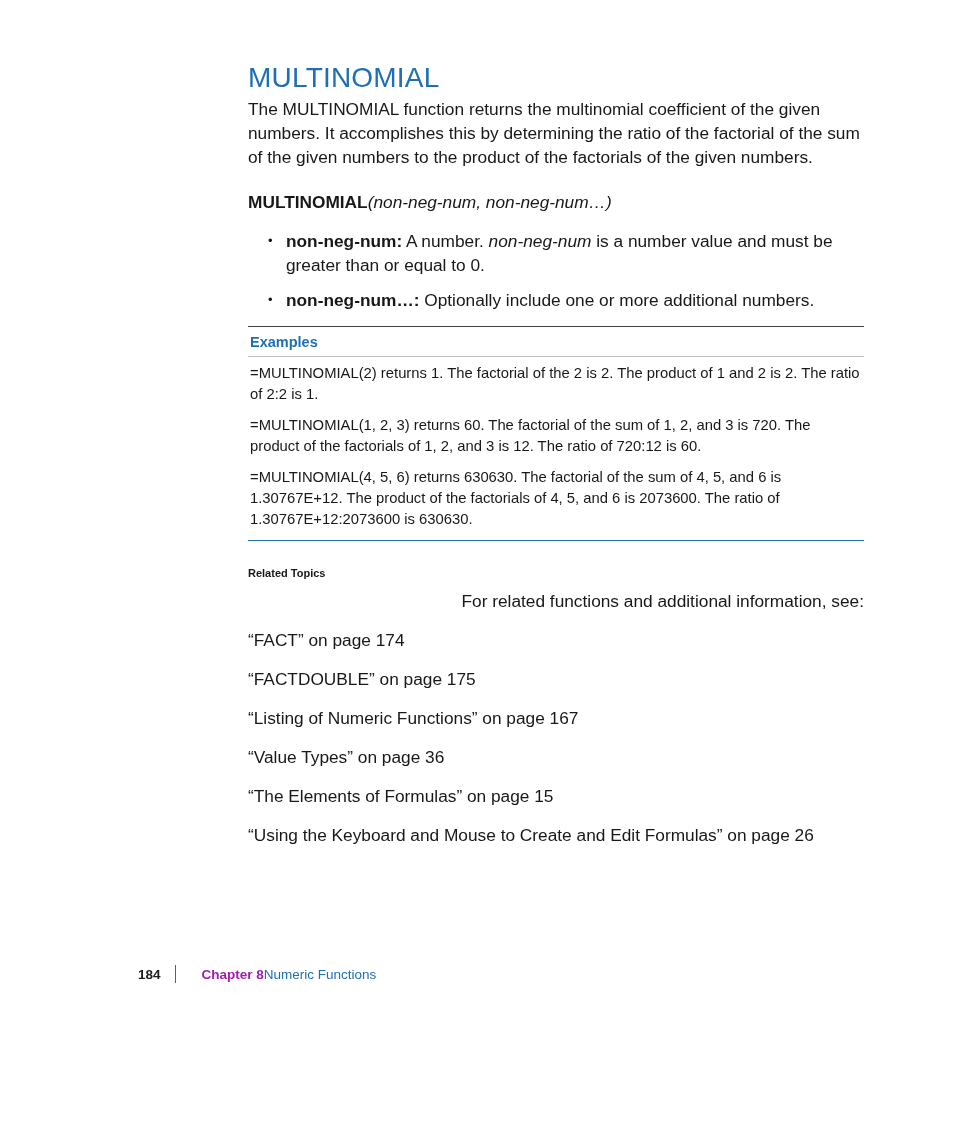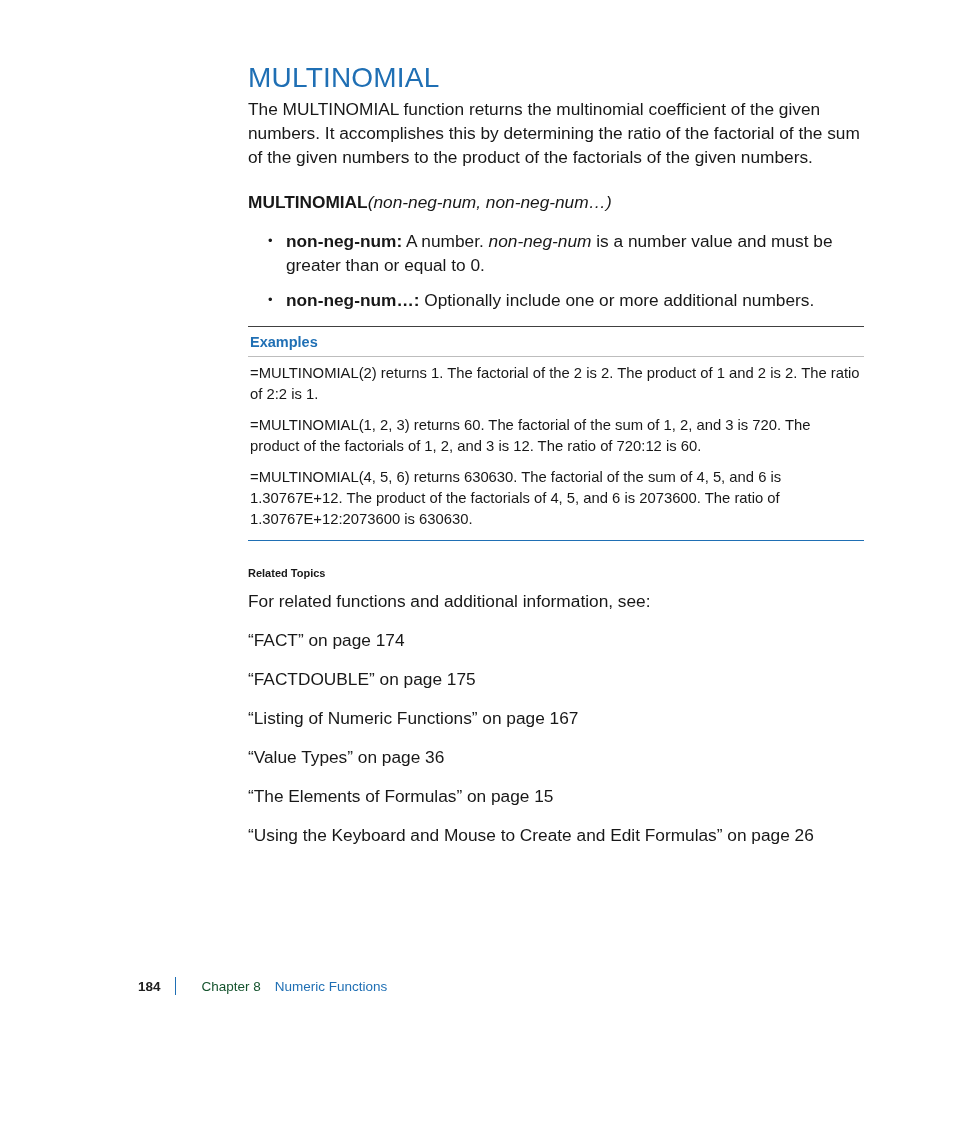"For related functions and additional" .related-intro { text-align: none -> right }
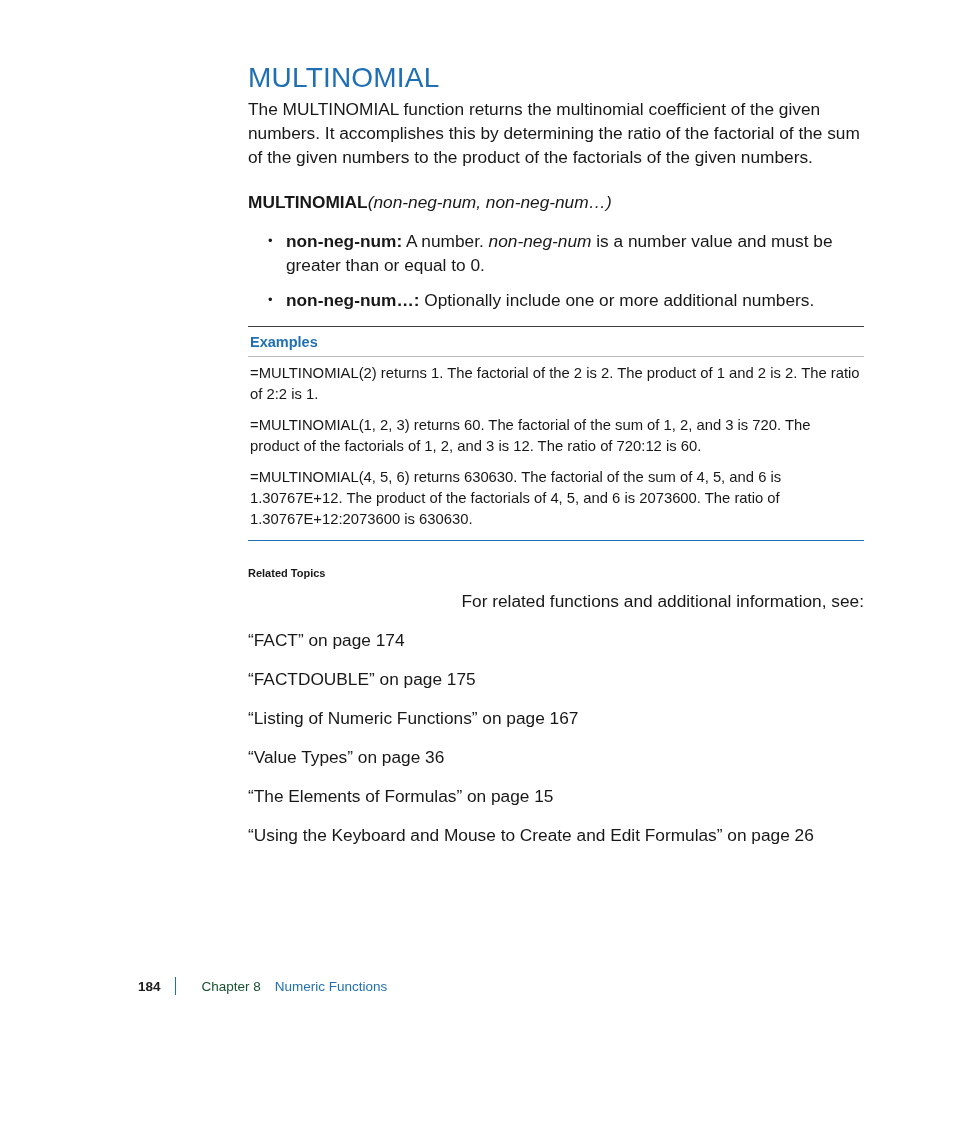"184" .footer { bottom: 26px -> 38px }
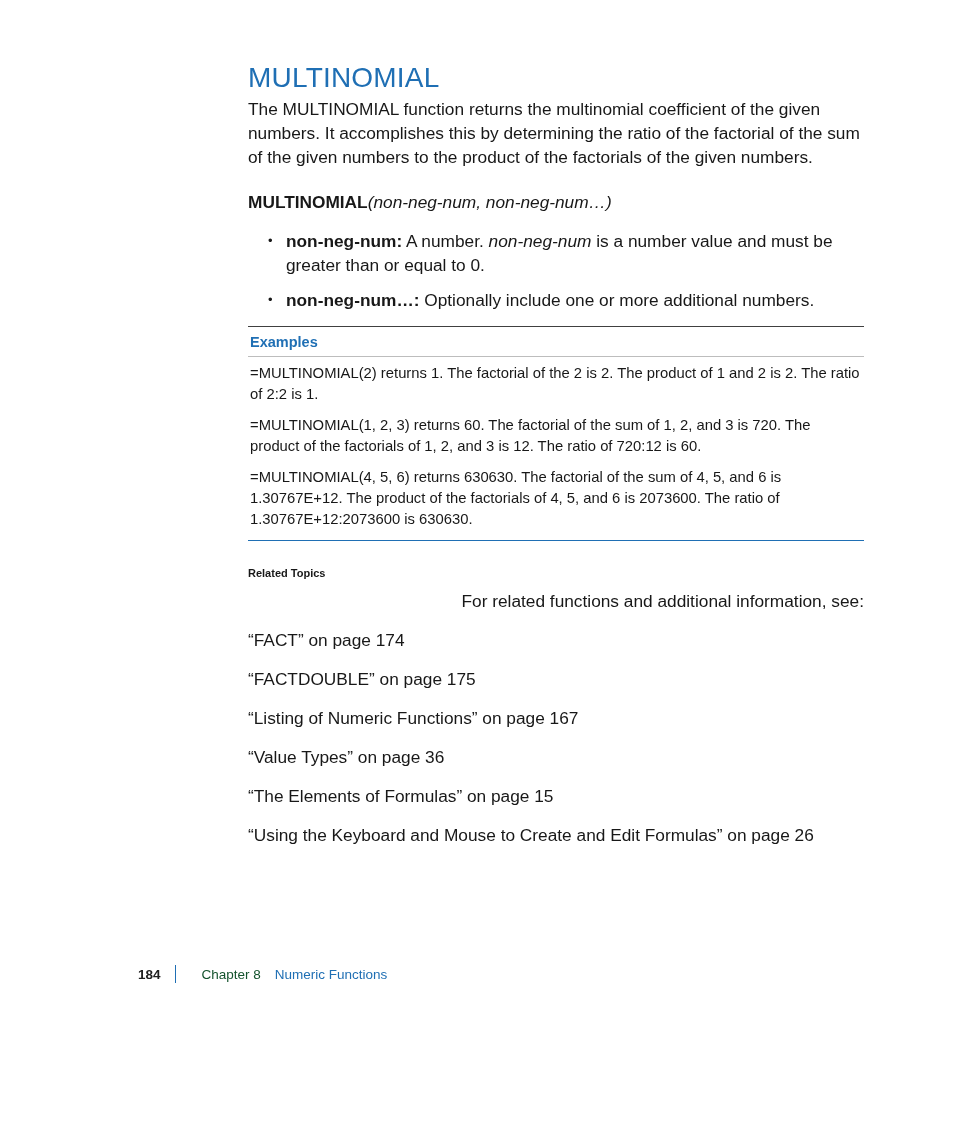"Chapter 8" .footer .chap { color: #14532d -> #a21caf; font-weight: 400 -> 700; margin-right: 14px -> none }
